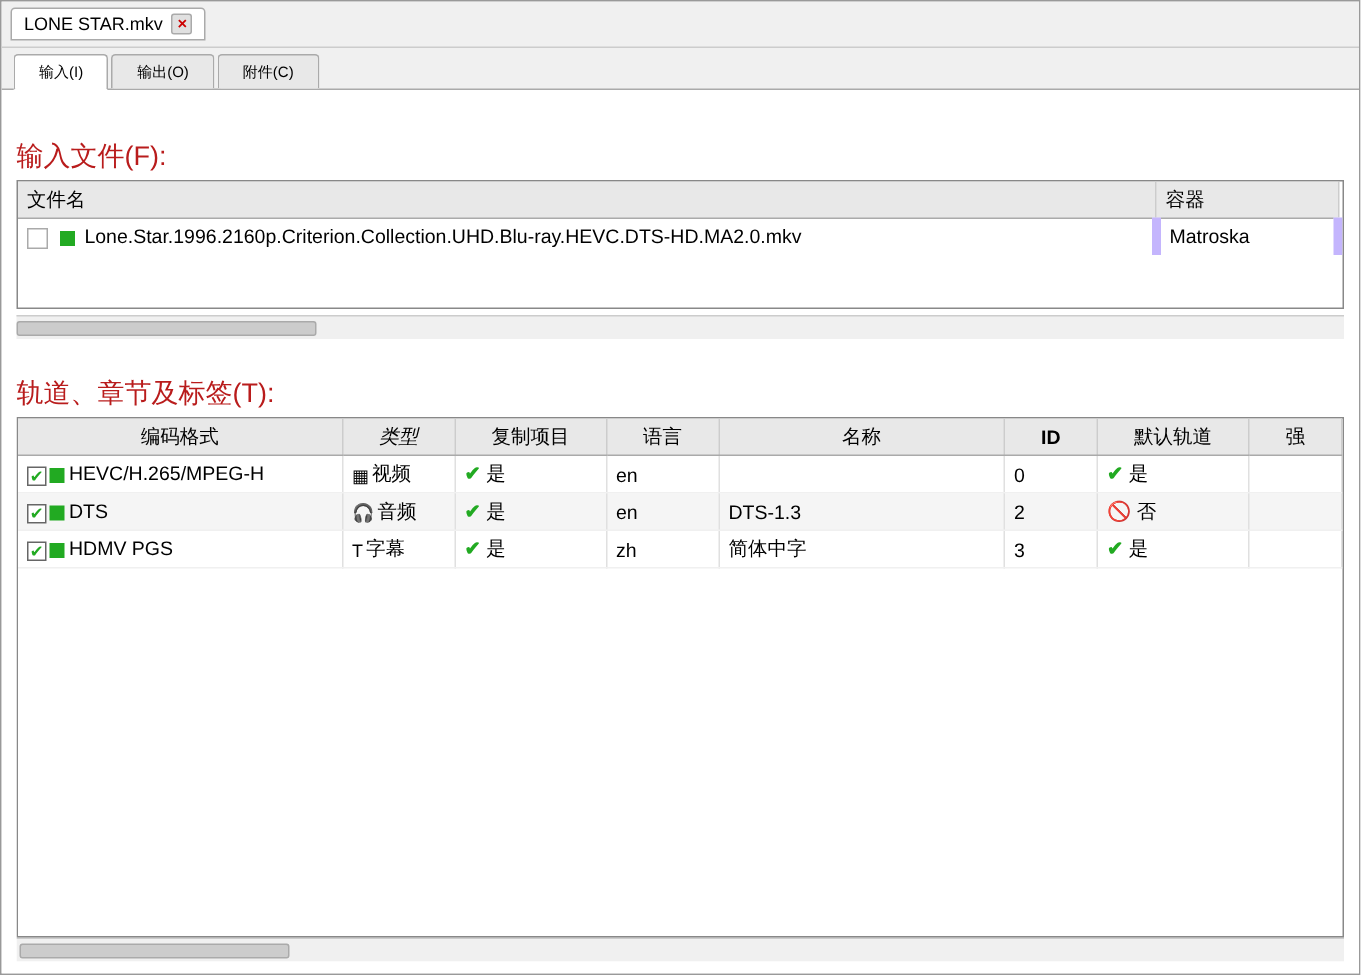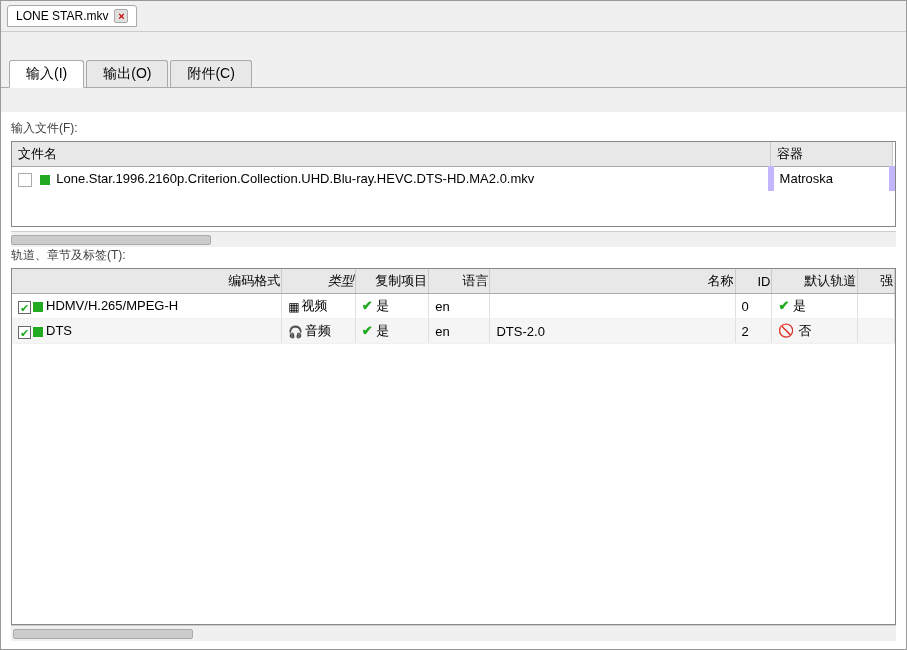"LONE STAR.mkv" .window { gap: 24px -> none }
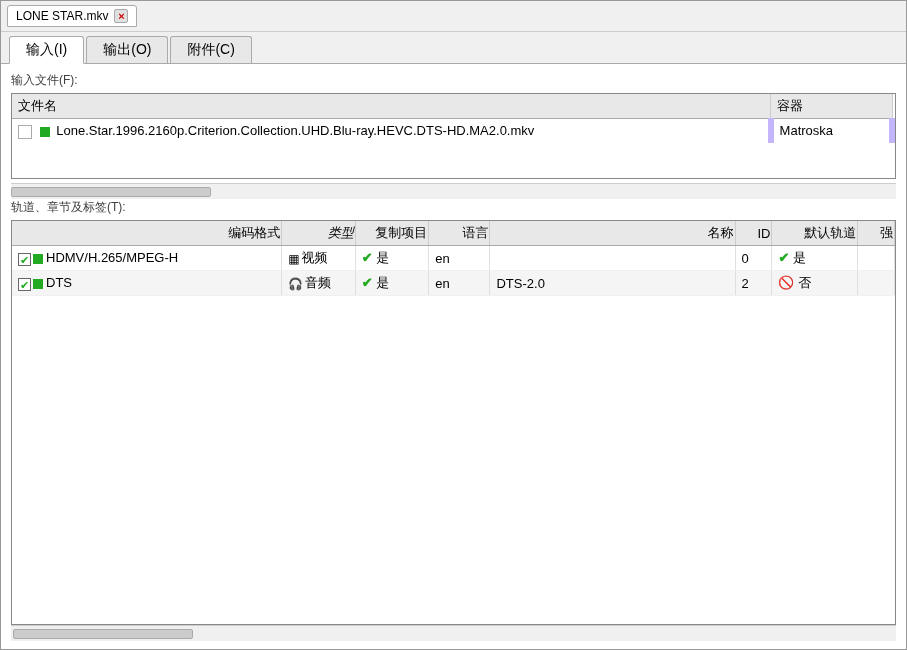"输入(I)" .tab { font-size: 14px -> 10px }
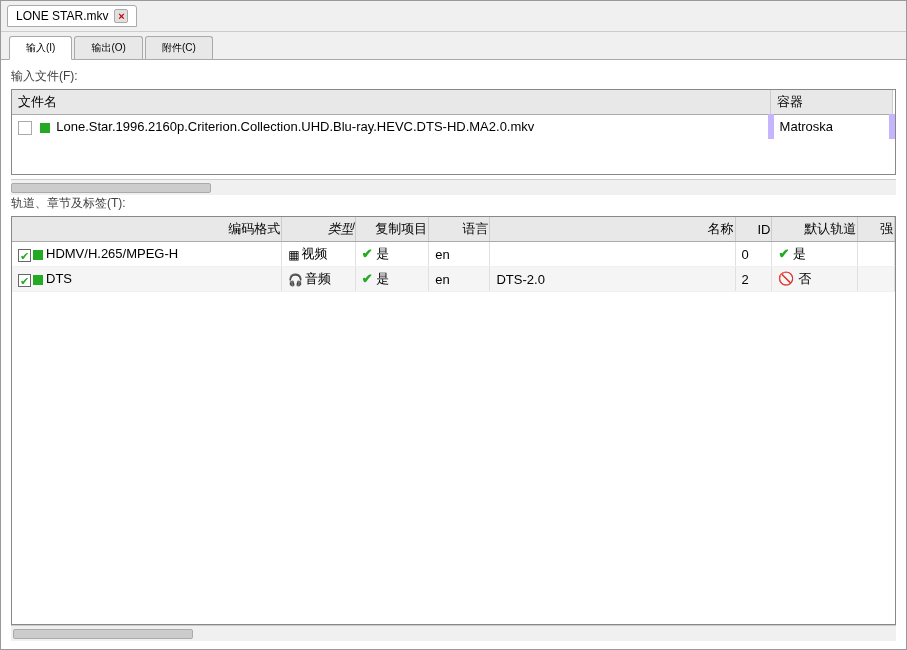"输入文件(F):" .section-label { color: #404040 -> #b91c1c; font-size: 12px -> 18px; margin-top: none -> 24px }
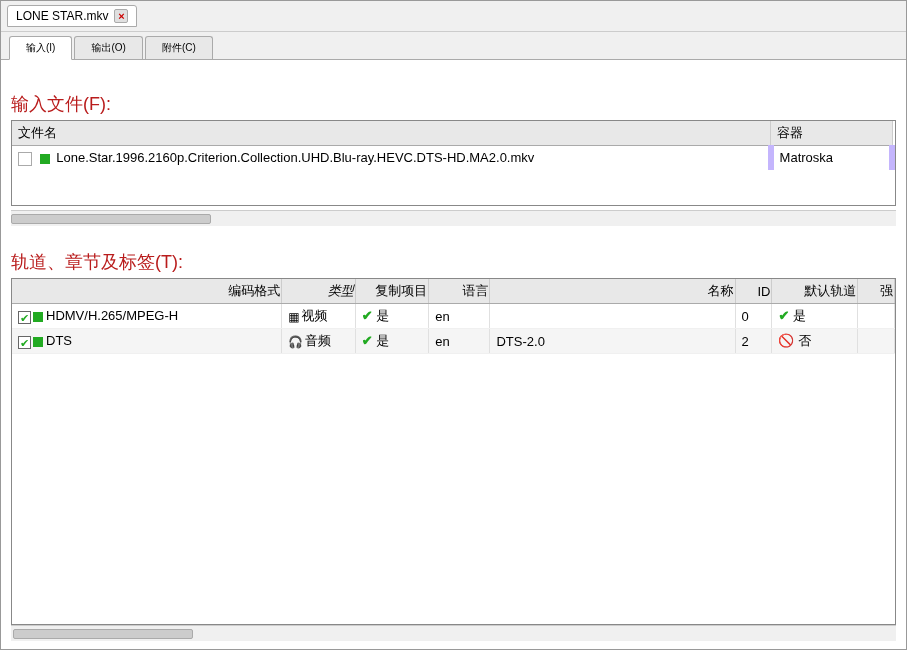"编码格式" .tracks-table th { padding: 3px 1px -> 3px 24px; text-align: right -> center }
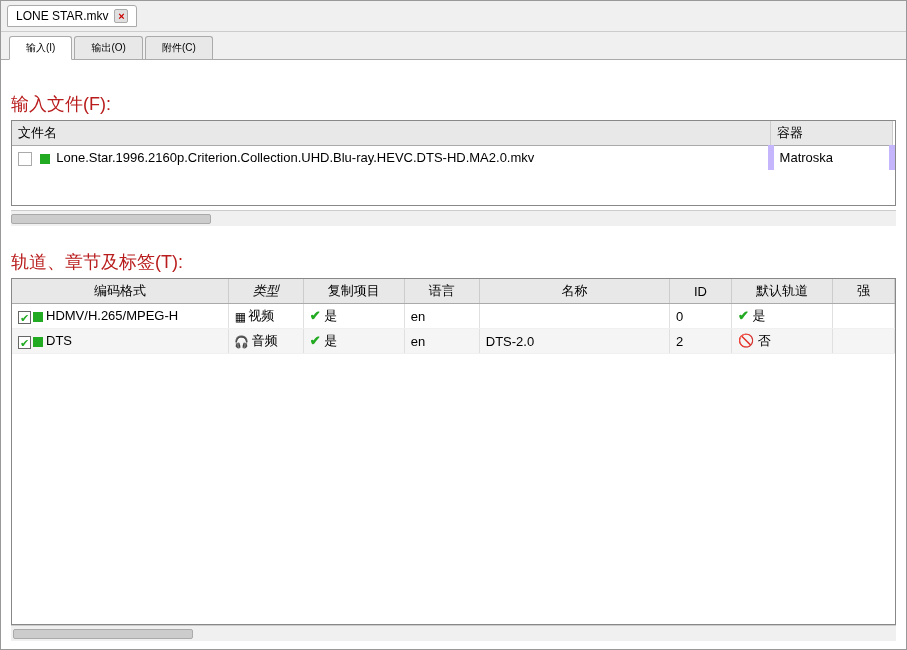"ID" th { font-weight: none -> bold }
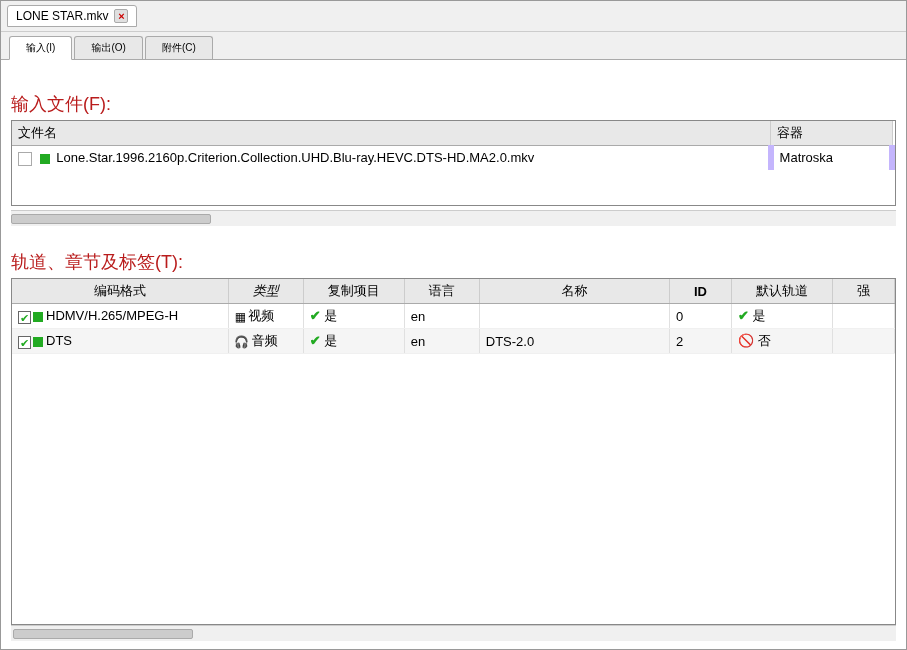"HDMV/H.265/MPEG-H" span { text: HDMV/H.265/MPEG-H -> HEVC/H.265/MPEG-H }
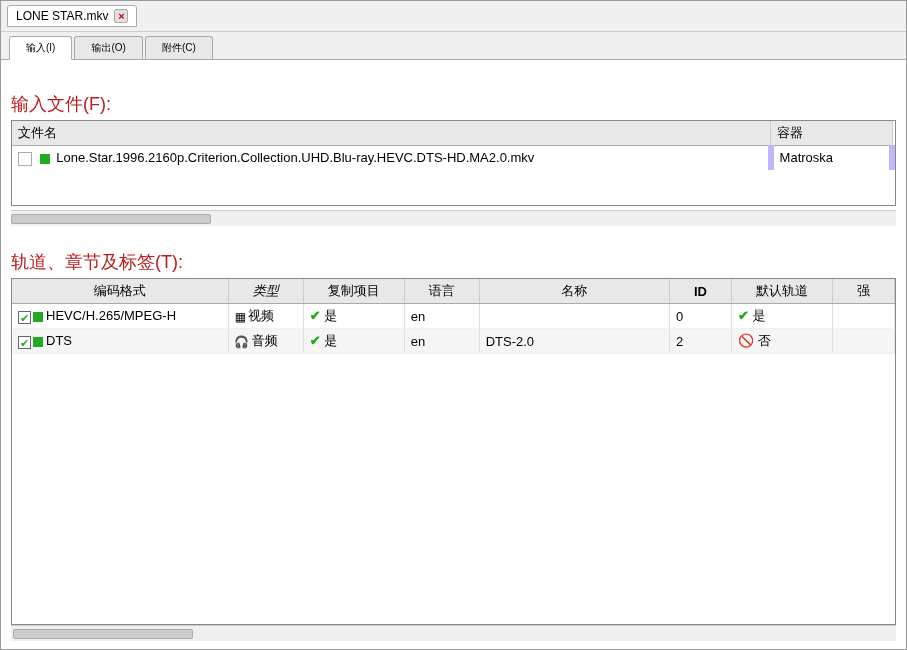"DTS-2.0" td { text: DTS-2.0 -> DTS-1.3 }
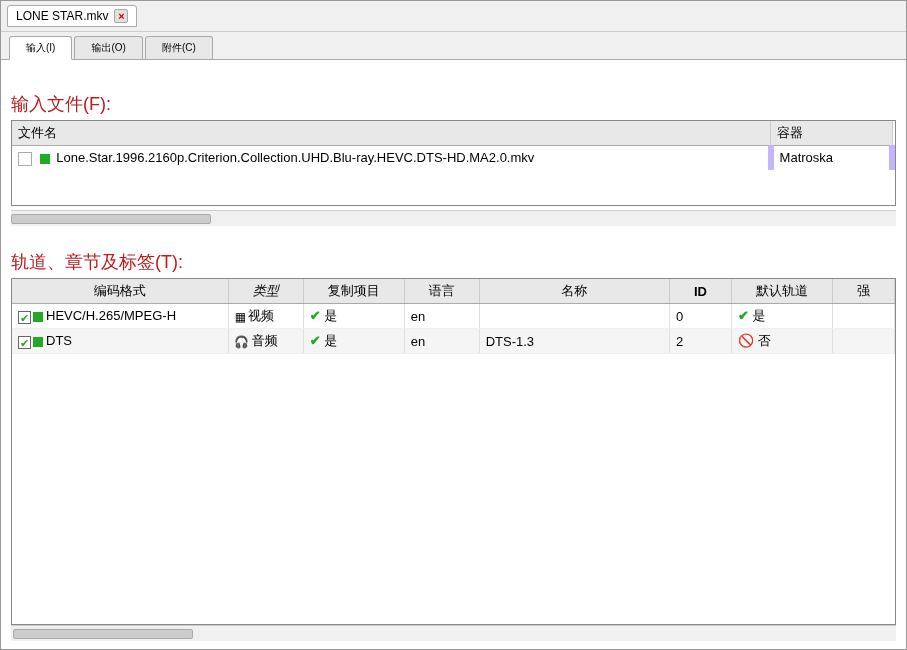"✔ HDMV PGS" tr { html: none -> <tr> <td><span>✔</span><span></span><span>HDMV PGS</span></td> <td><span>T</span><span>字幕</span></td> <td><span>✔</span> 是</td> <td>zh</td> <td>简体中字</td> <td>3</td> <td><span>✔</span> 是</td> <td></td> </tr> }
